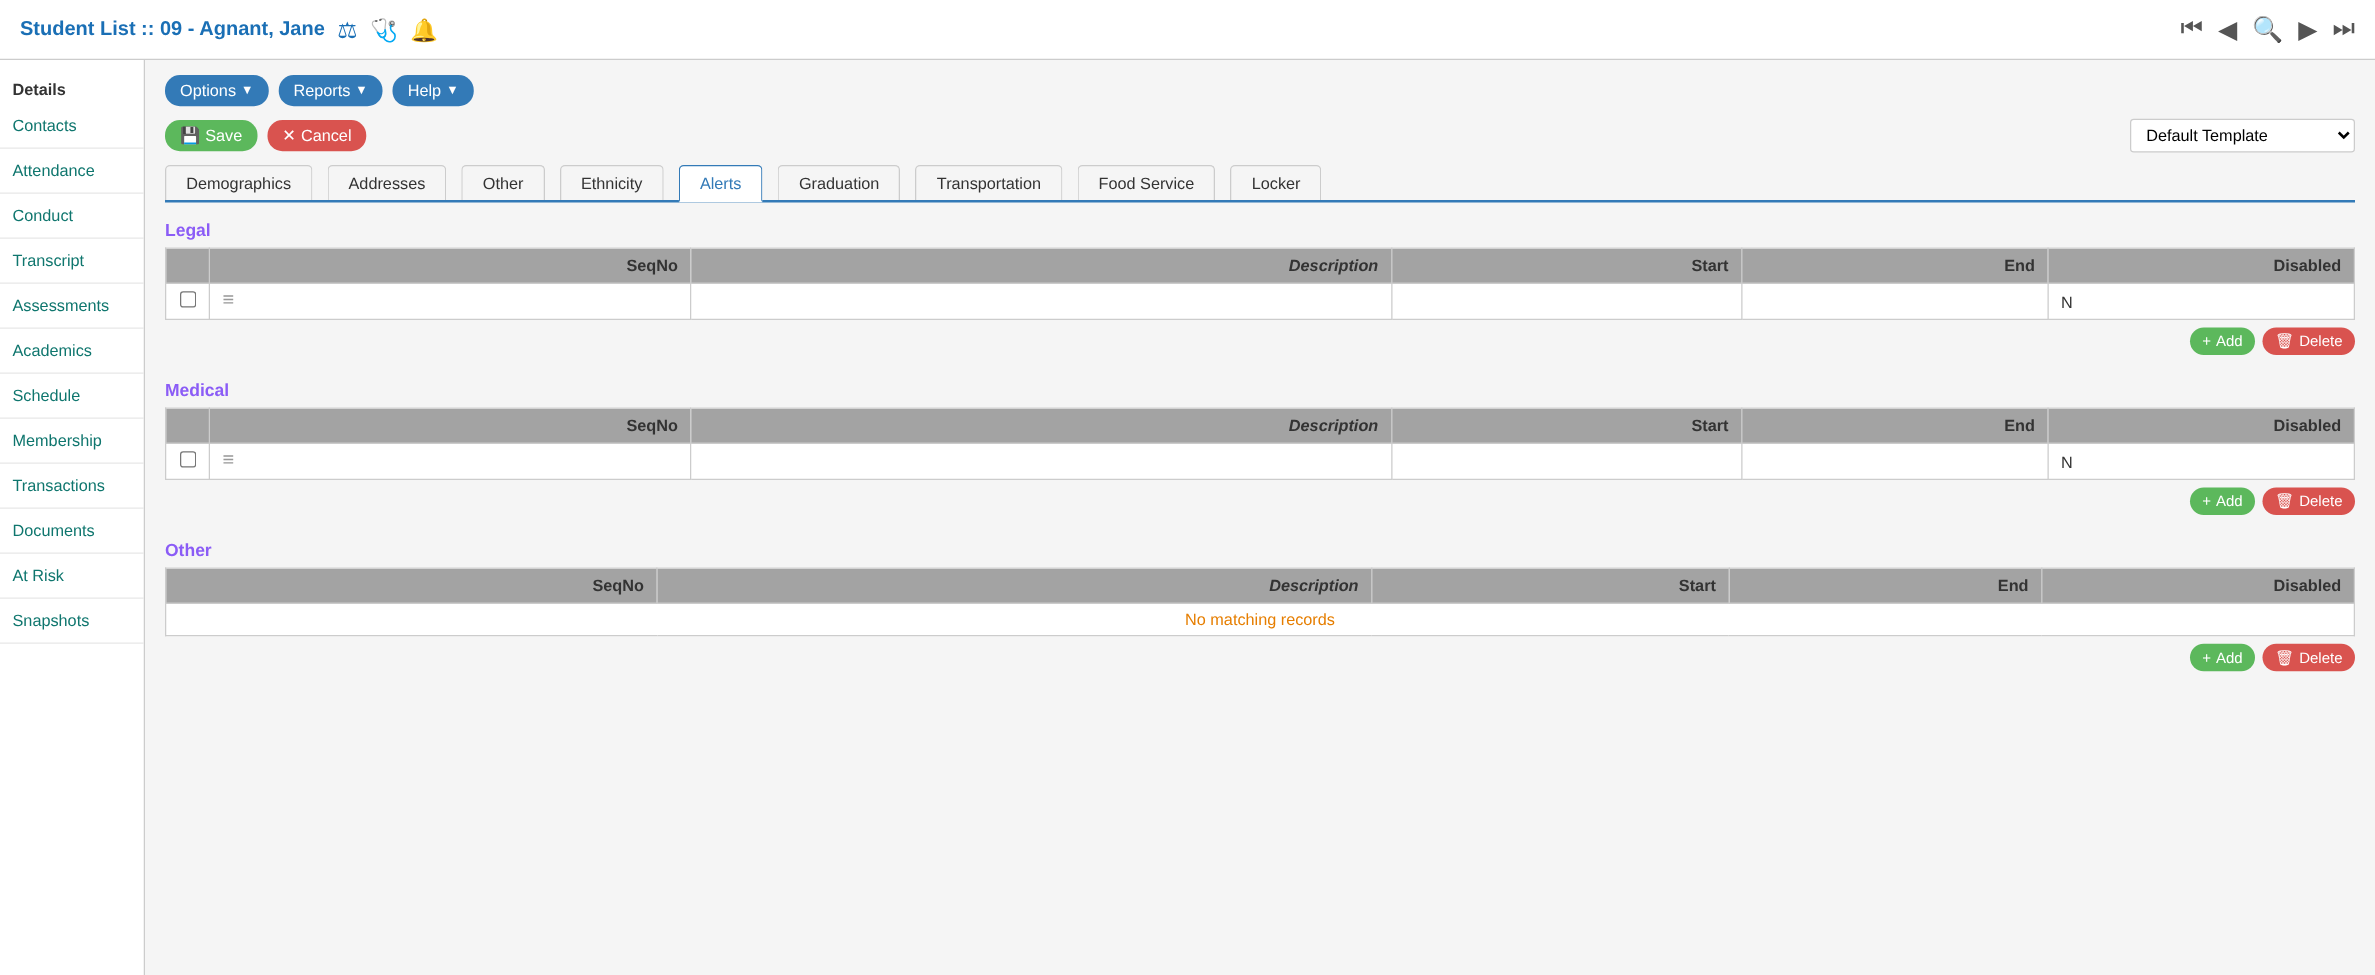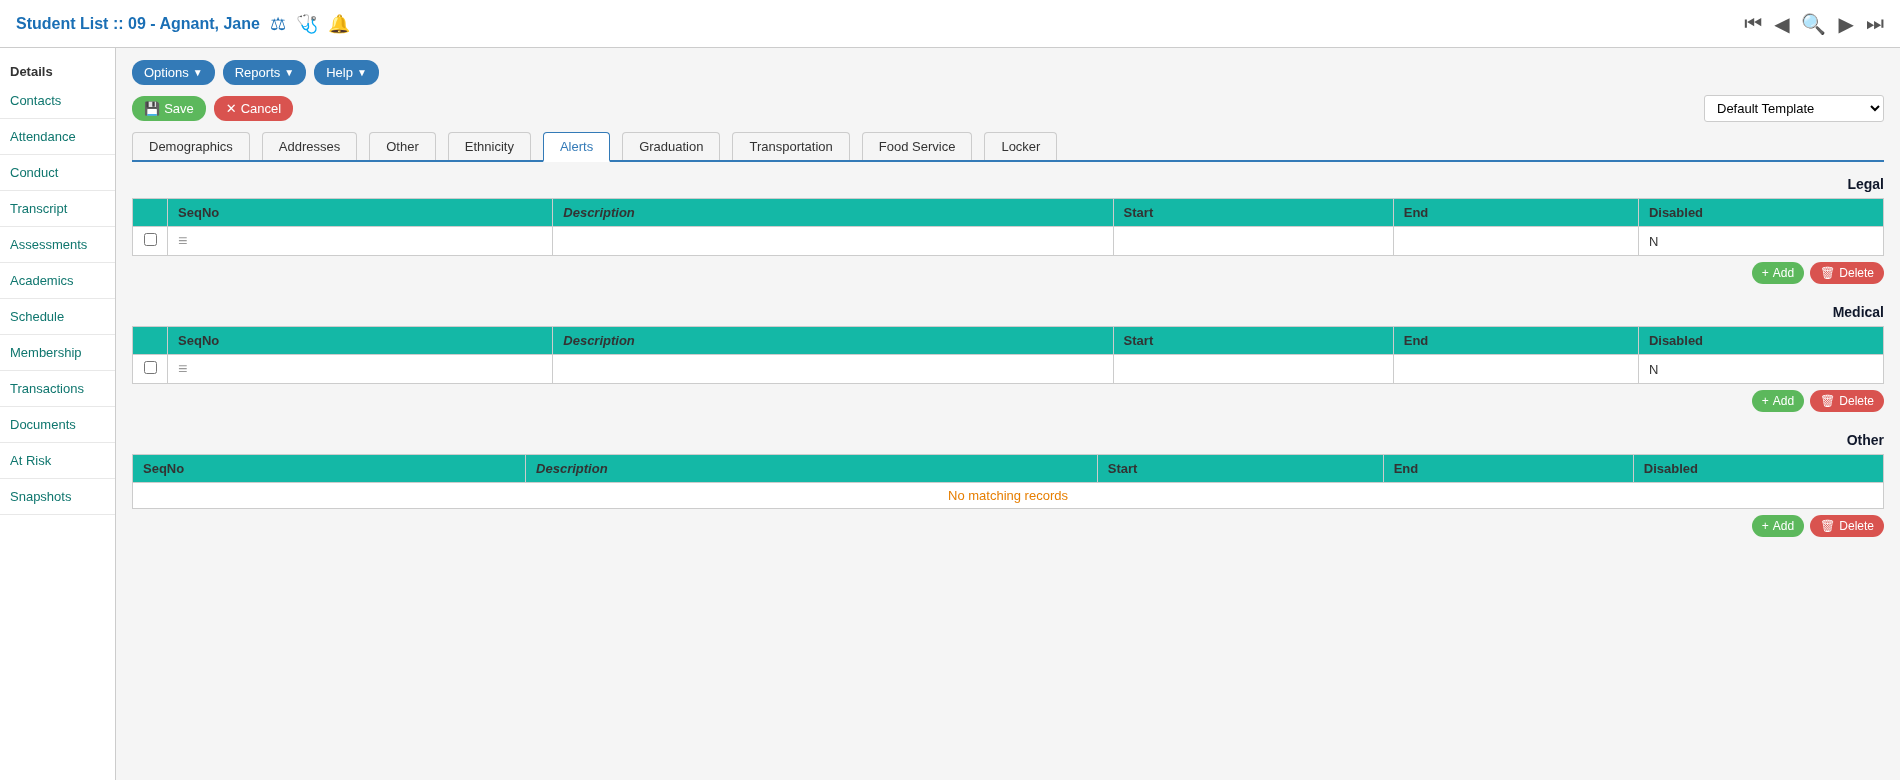"Legal" .section-title { color: #0f172a -> #8b5cf6; text-align: right -> none }
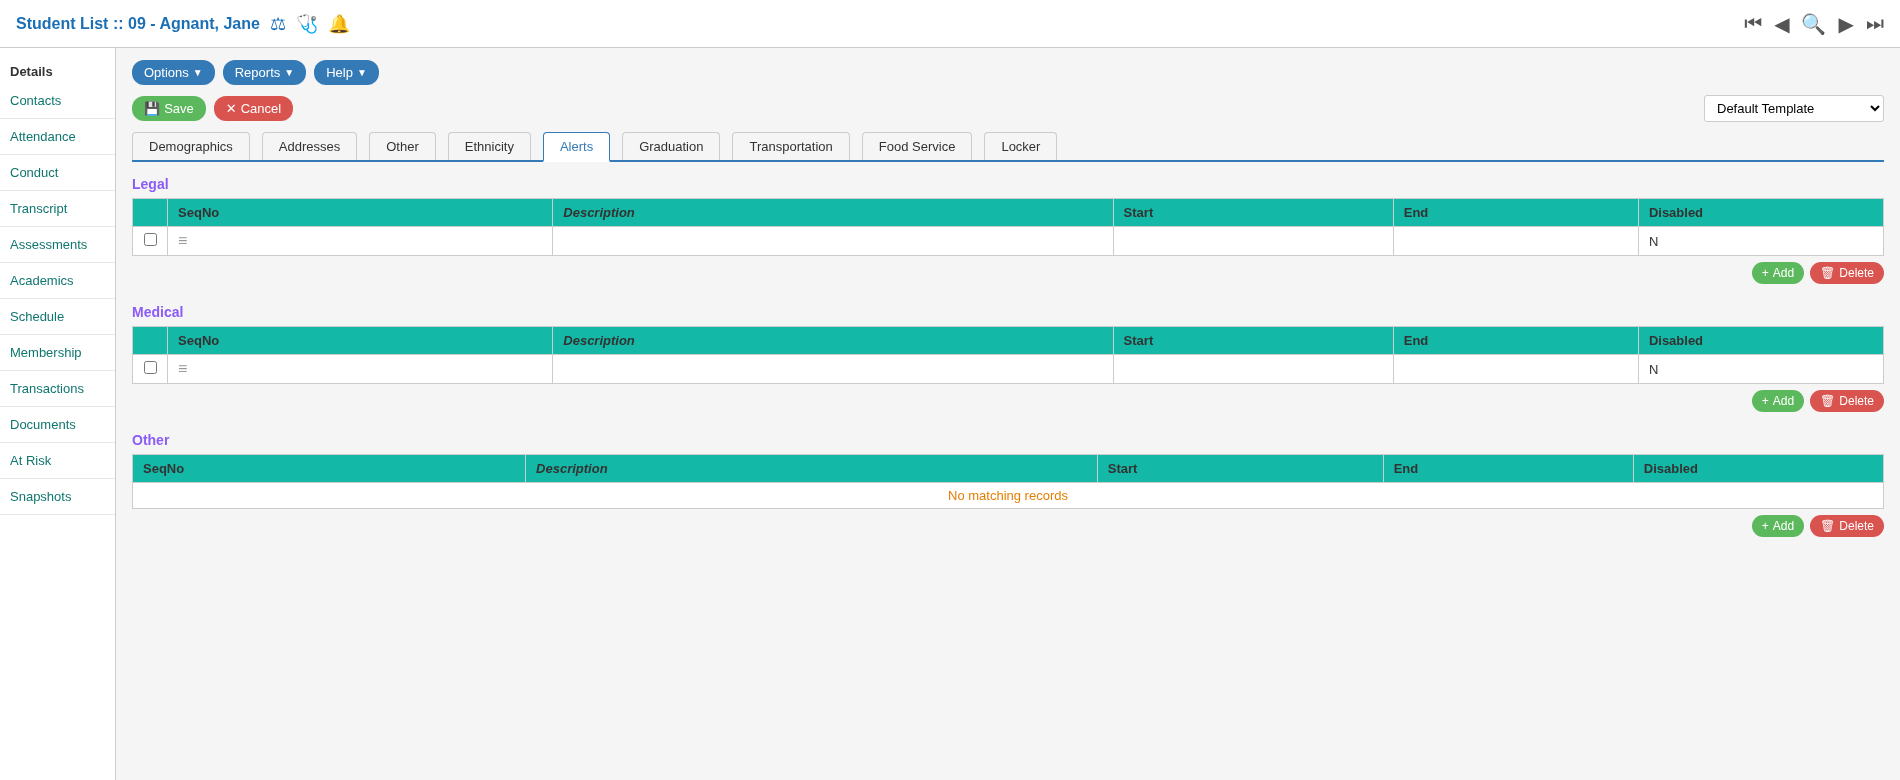"SeqNo" .data-table th { background: #14b8a6 -> #a3a3a3; text-align: left -> right }
